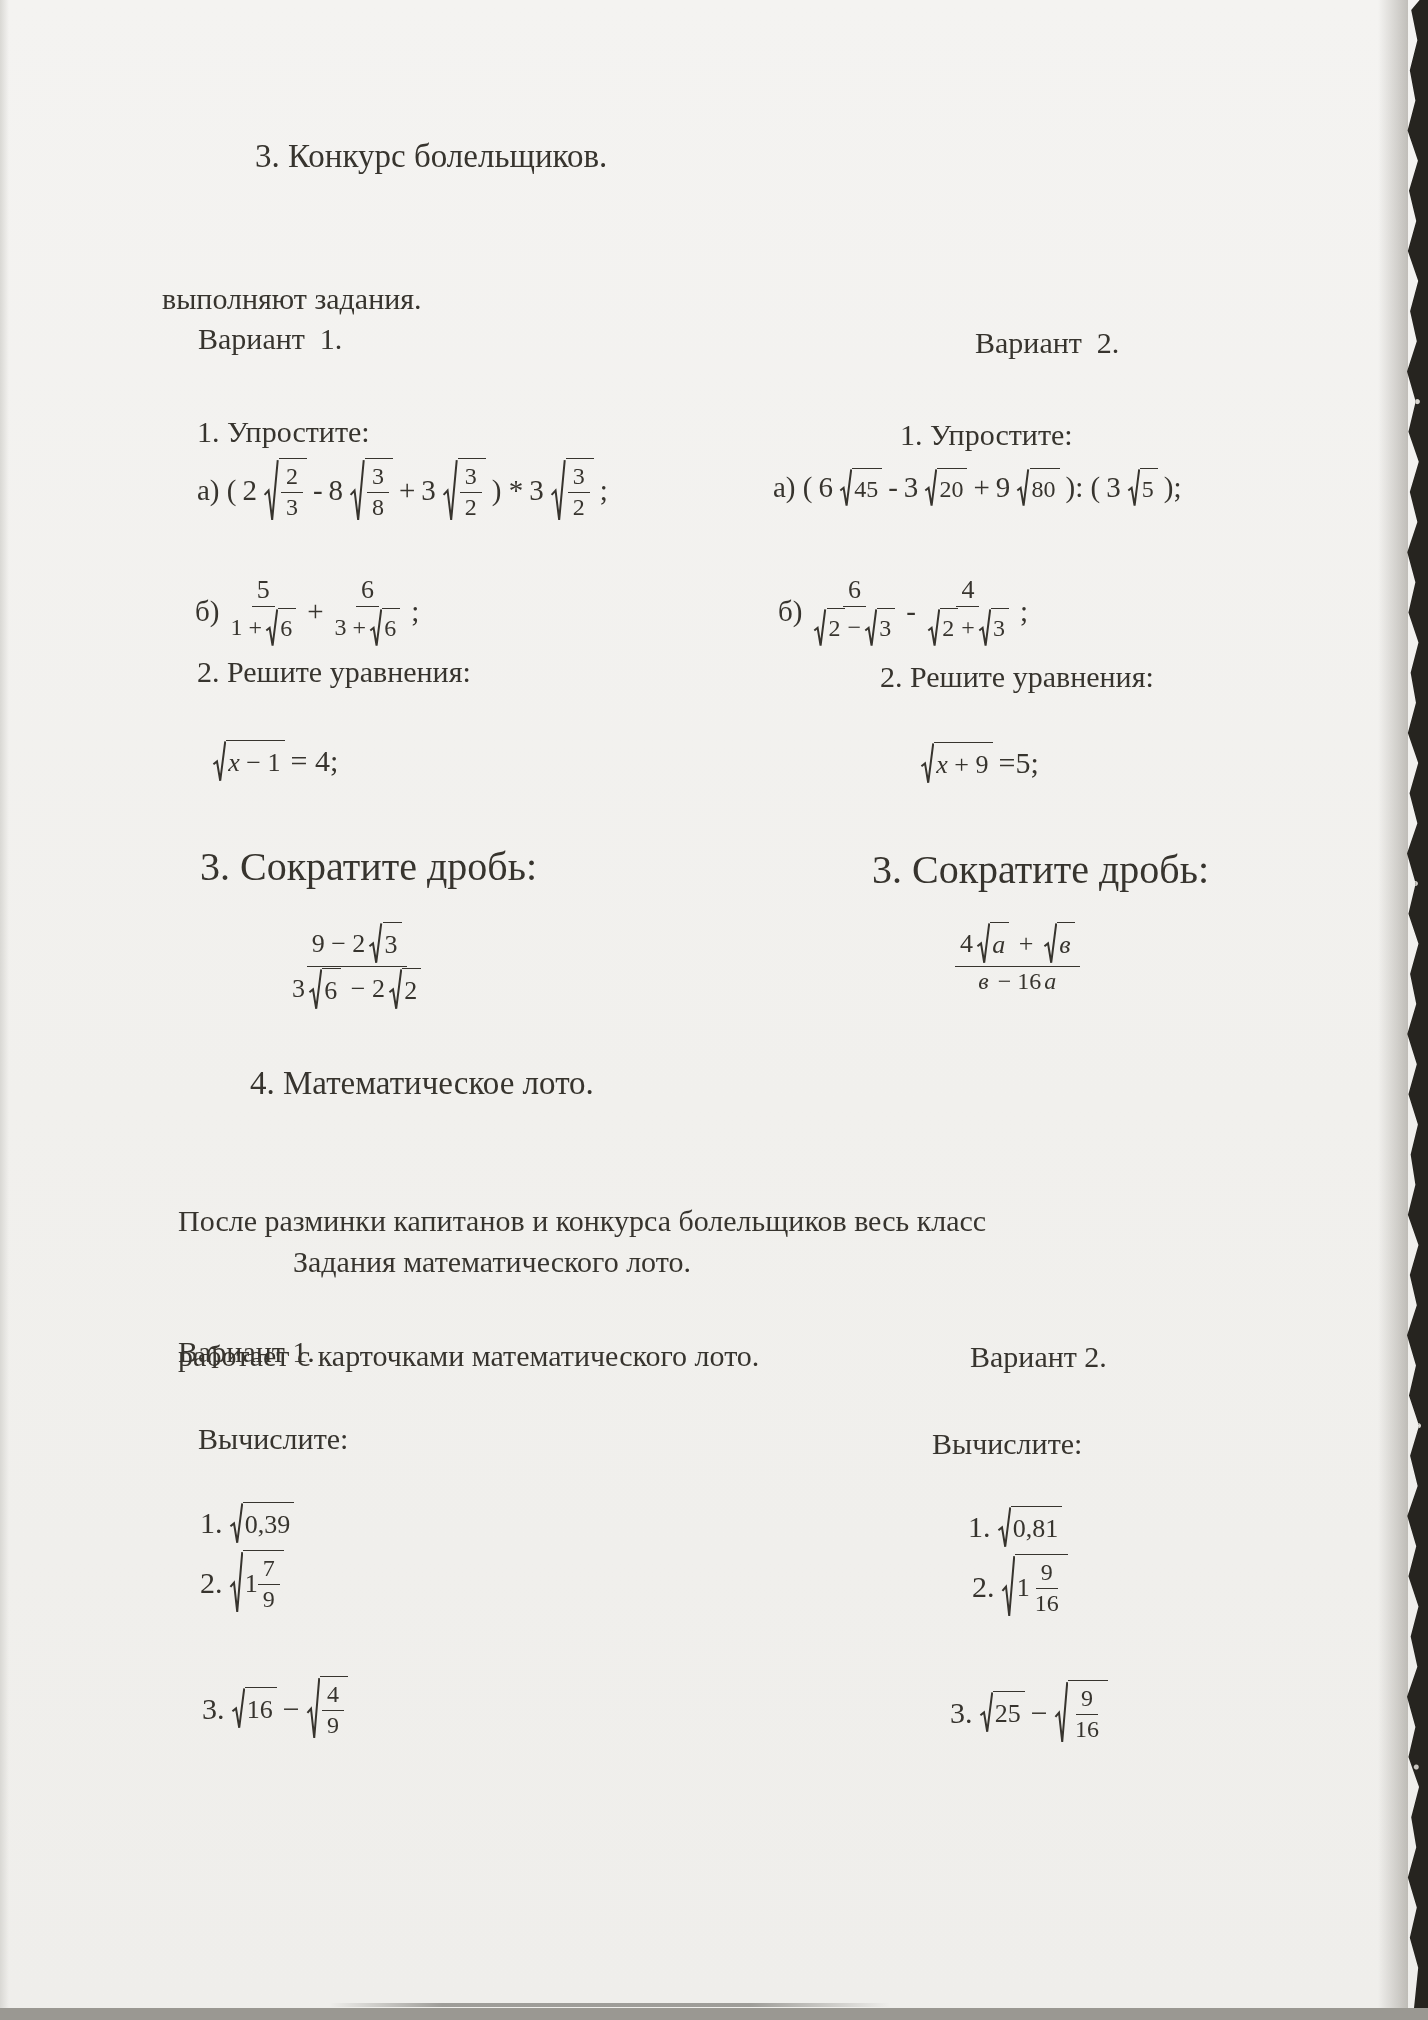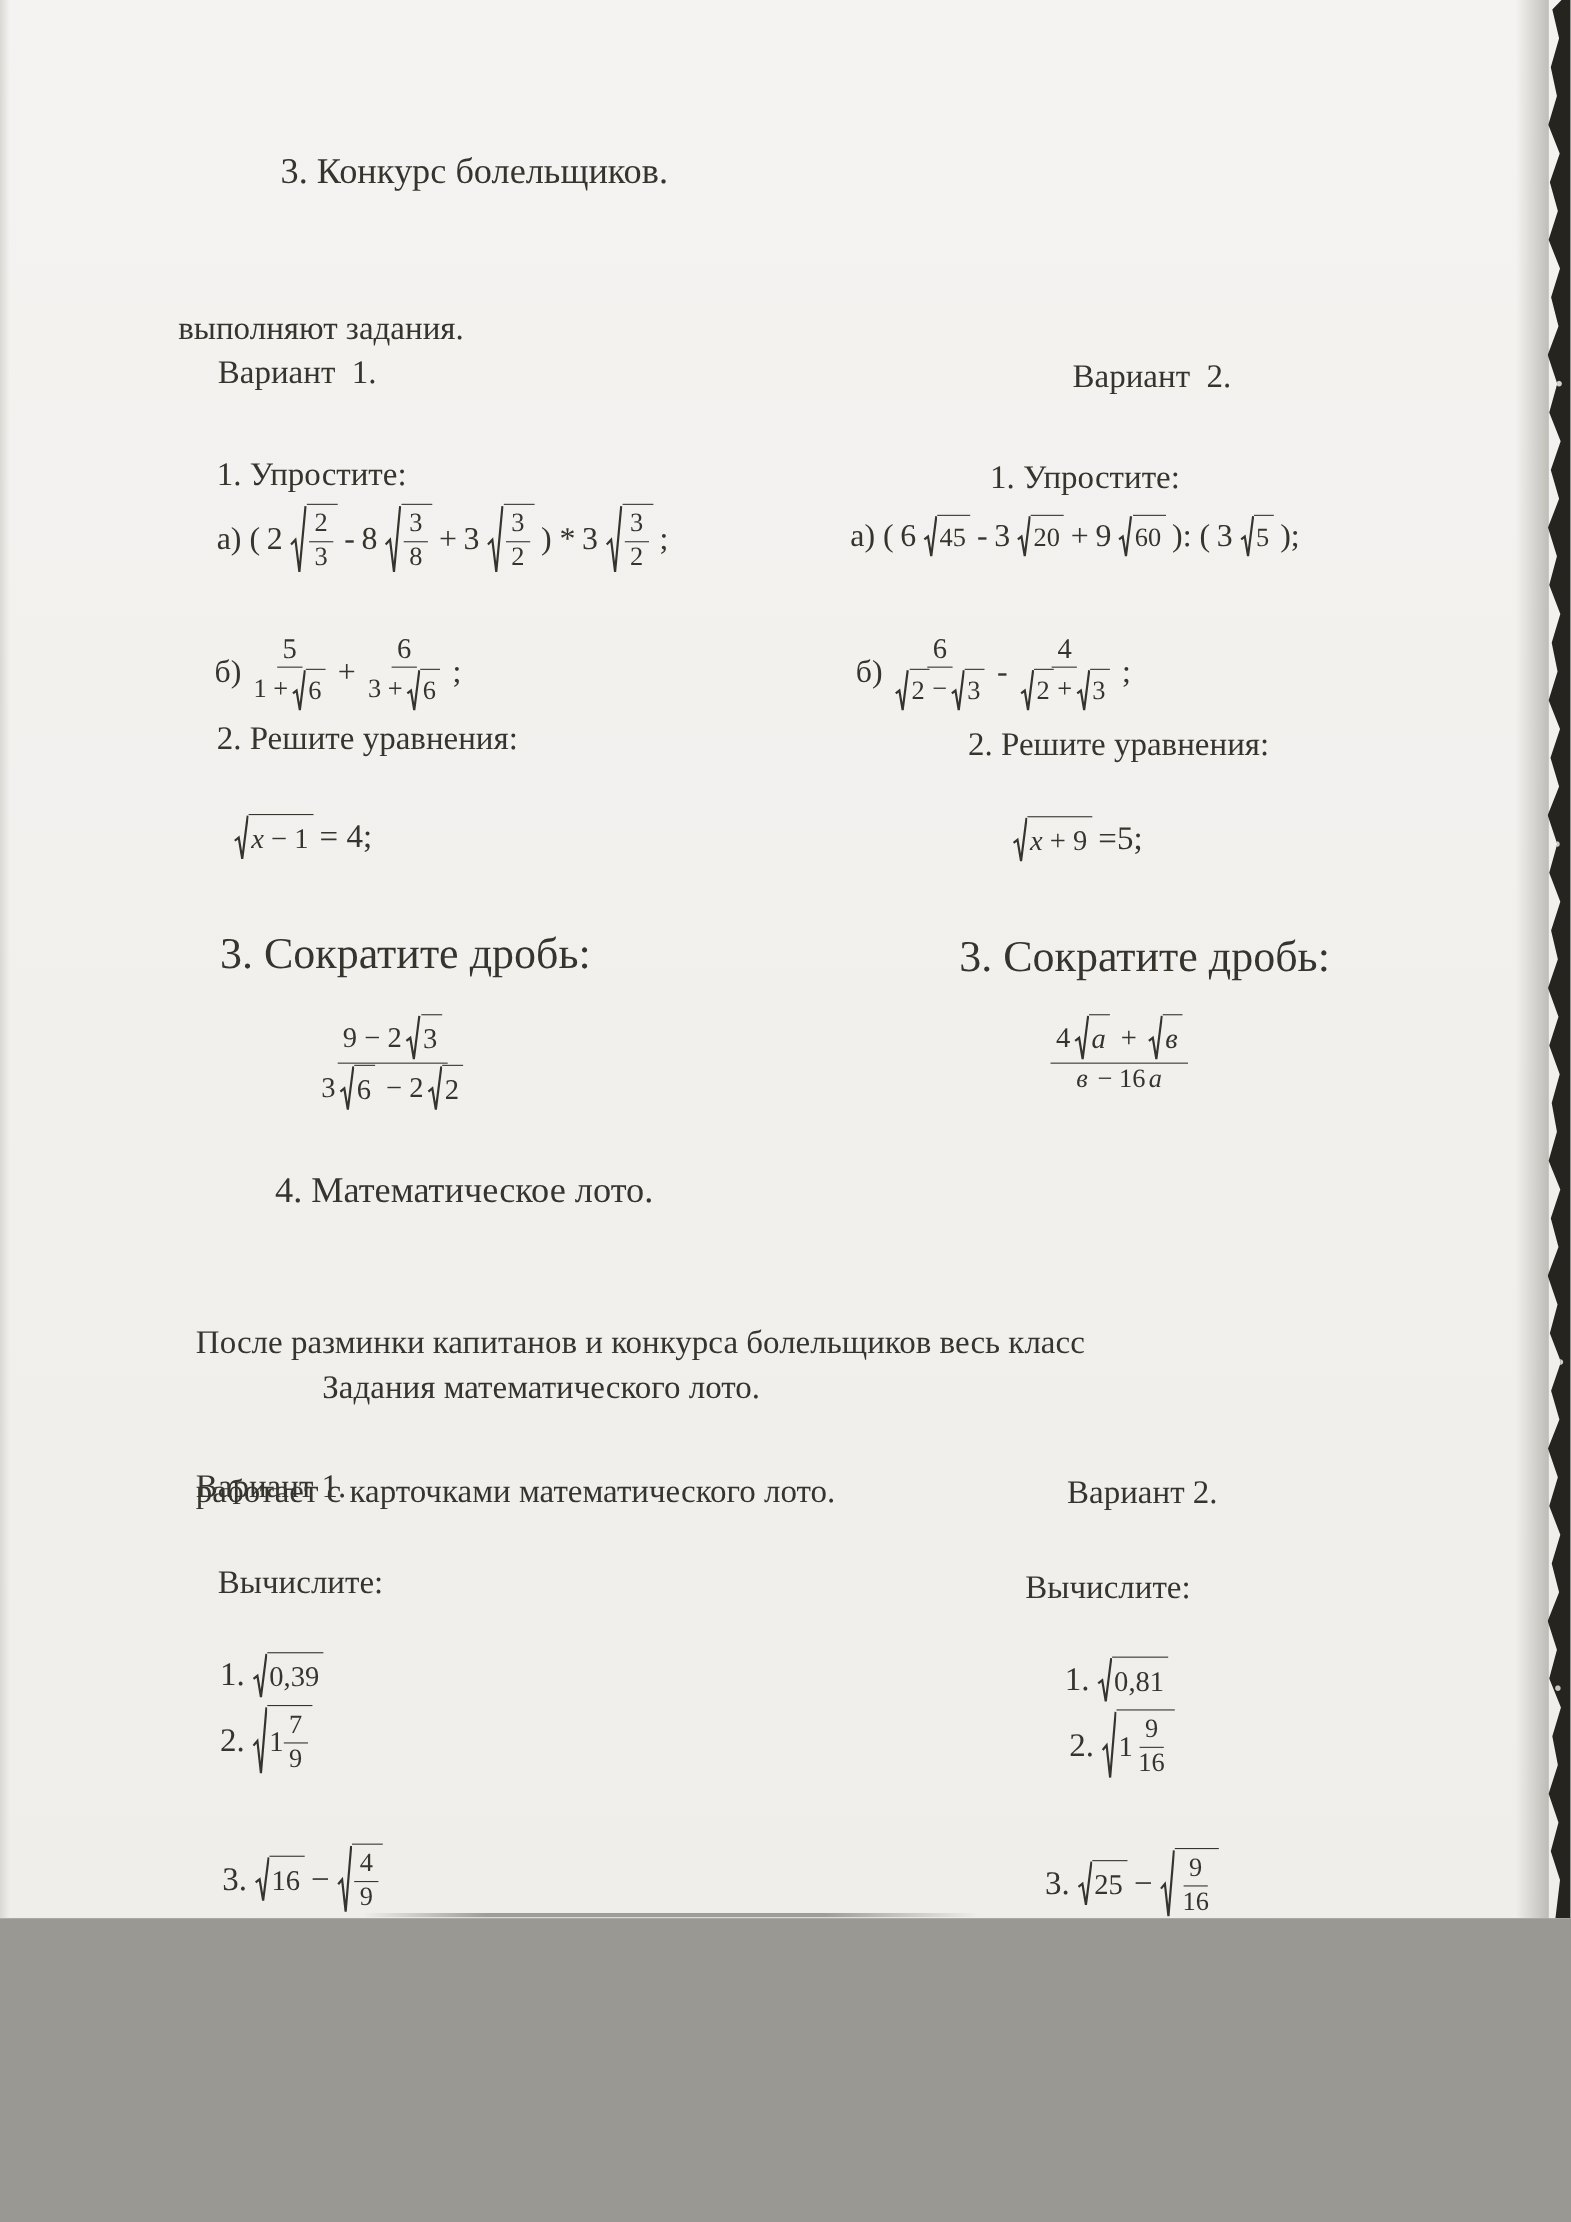"3. Конкурс болельщиков." .page { height: 1744px -> 2008px }
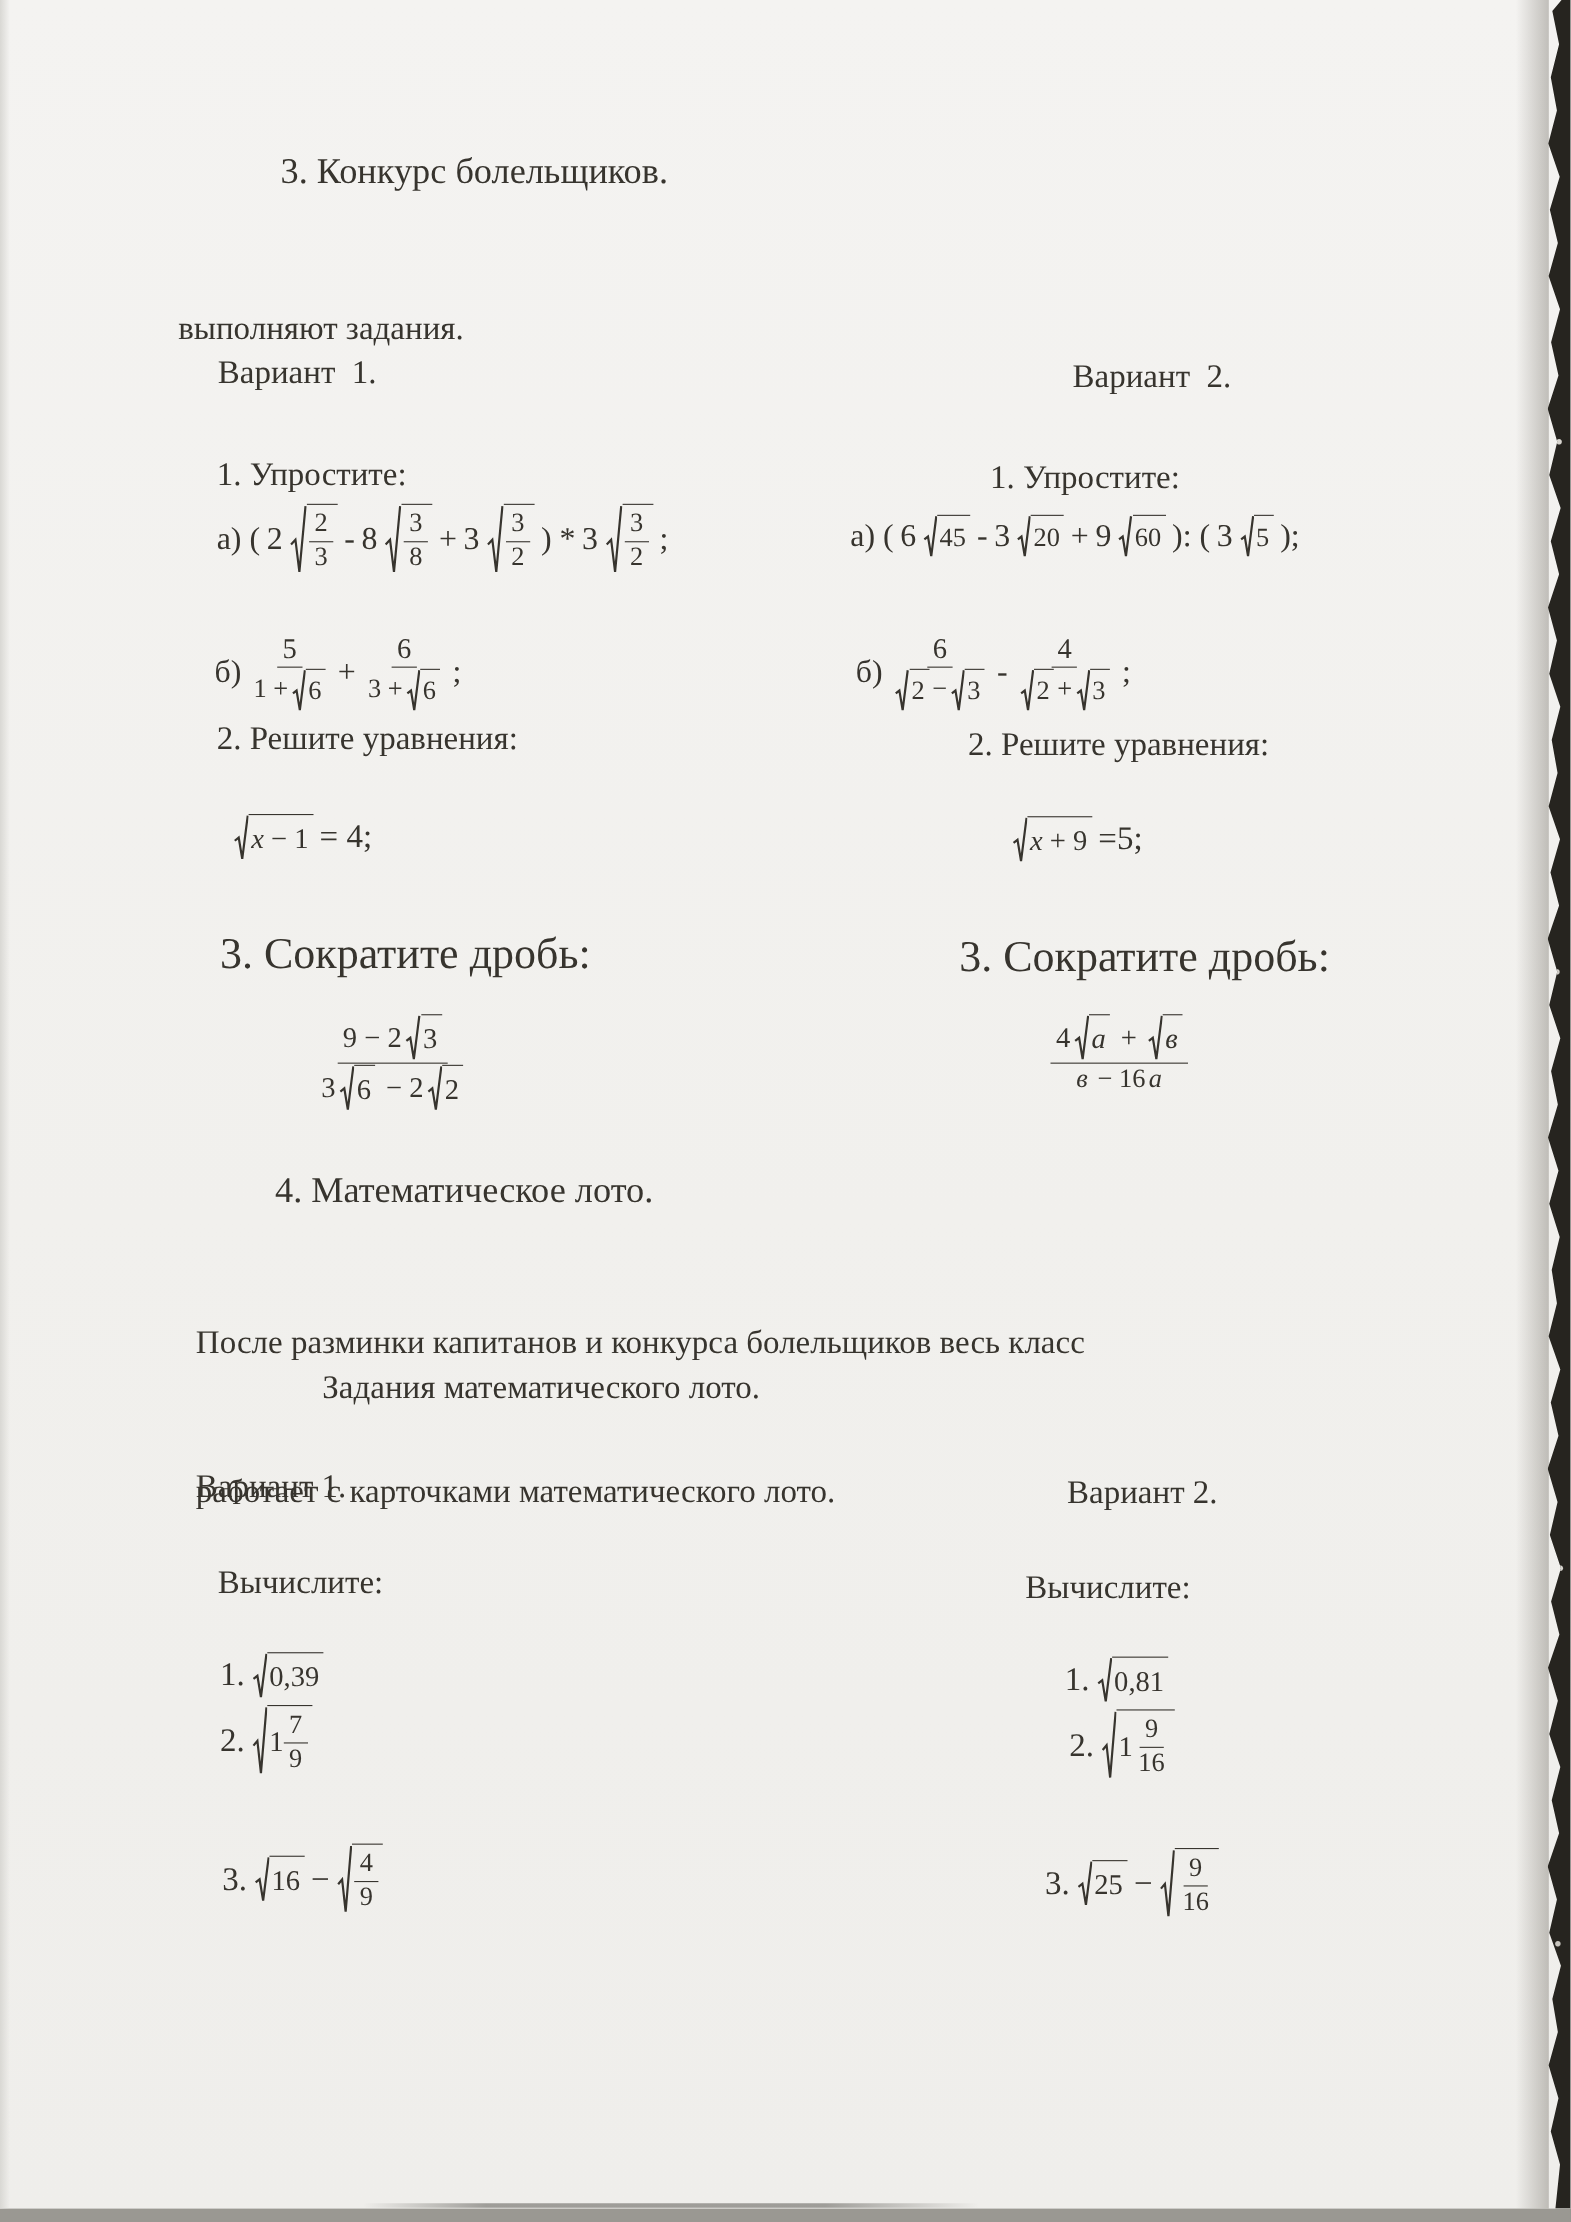"60" span.rad { text: 60 -> 80 }
